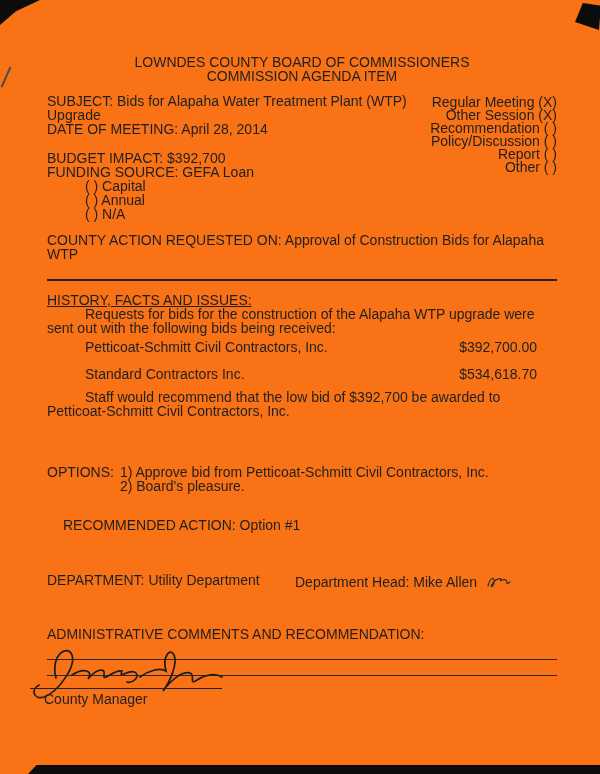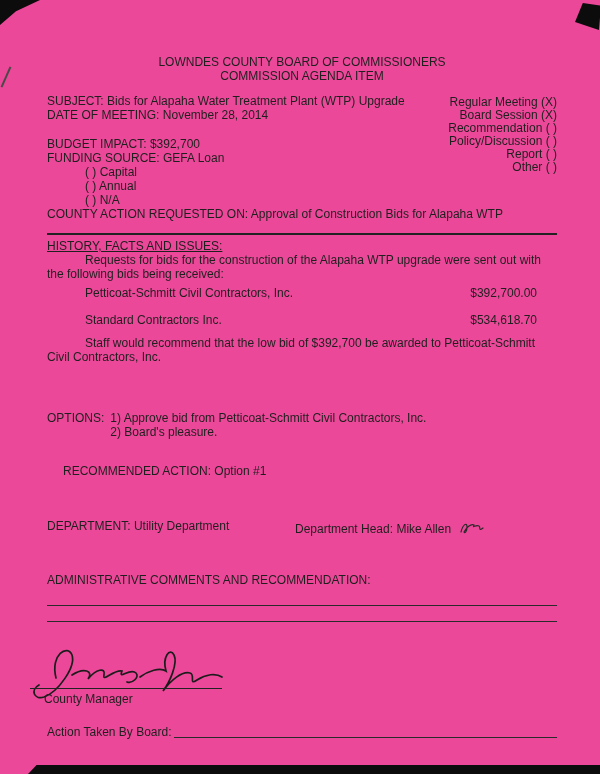"LOWNDES COUNTY BOARD OF COMMISSIONERS" .page { background: #ec4899 -> #f97316; font-size: 12px -> 14px }
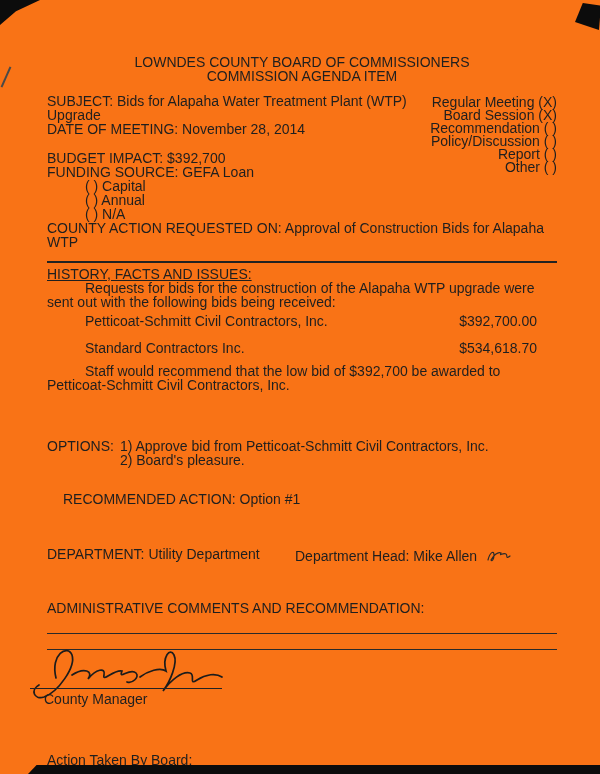"Board Session (X)" div { text: Board -> Other }
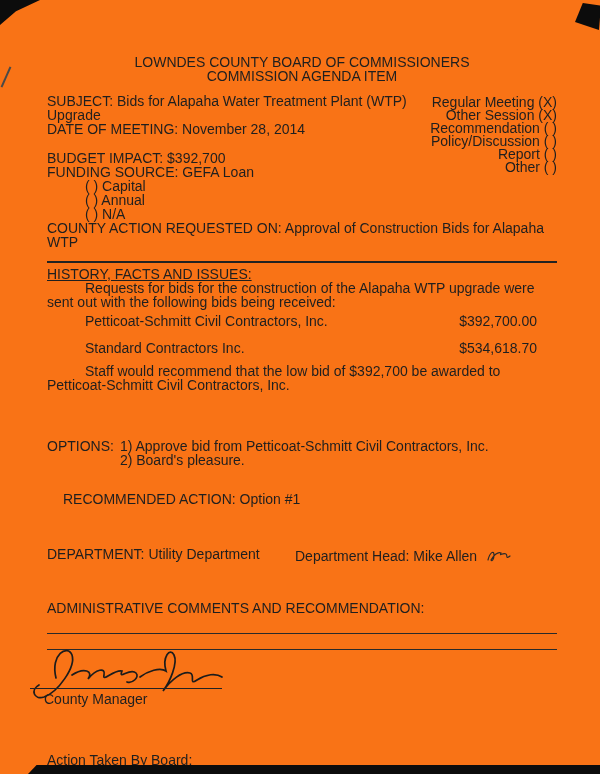"November 28, 2014" span { text: November -> April }
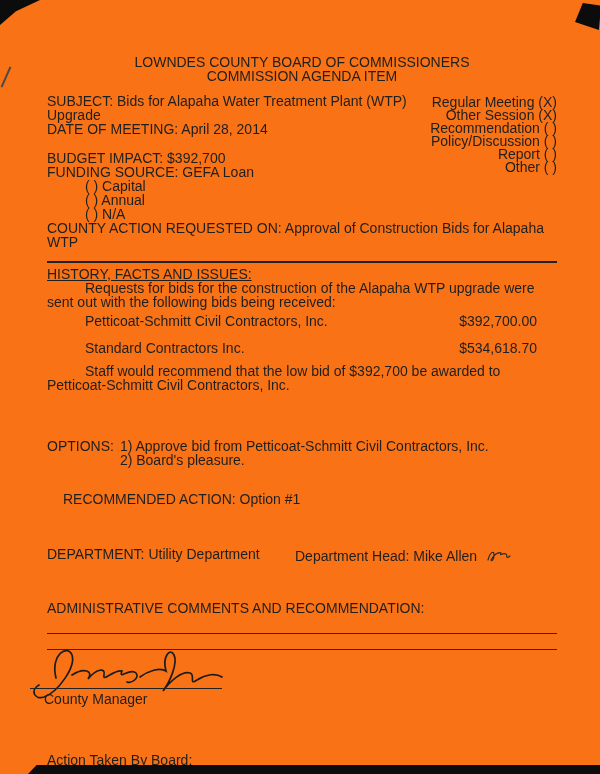"COUNTY ACTION REQUESTED ON: Approval" .county-action { margin-top: none -> 12px; padding-bottom: 12px -> 18px }
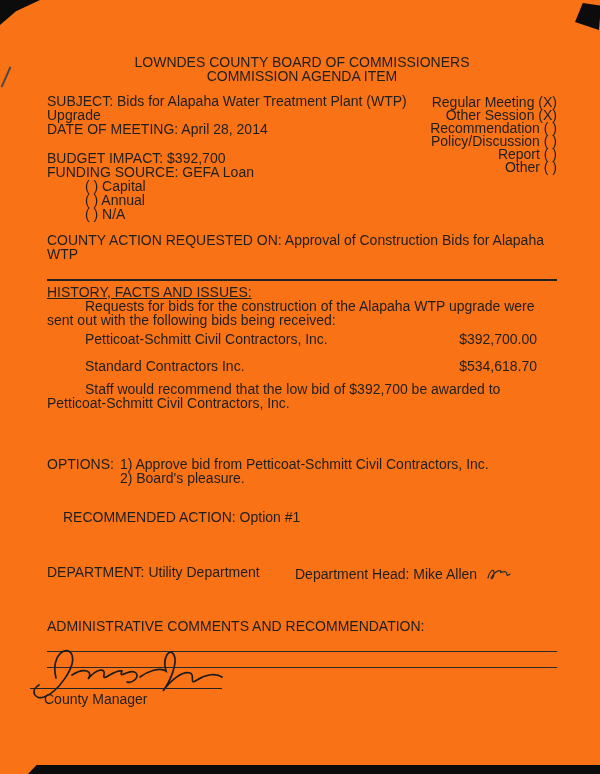"HISTORY, FACTS AND ISSUES:" .history-heading { margin-top: 4px -> 12px }
